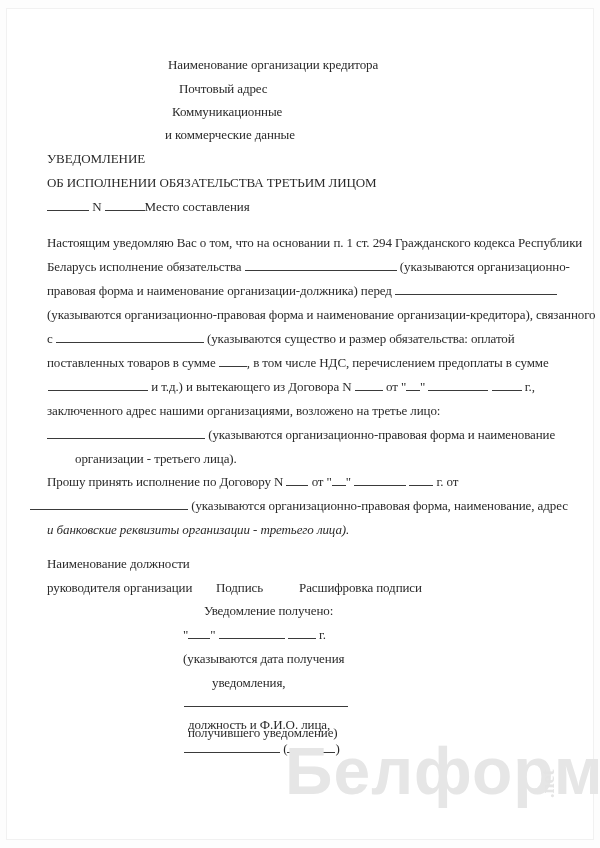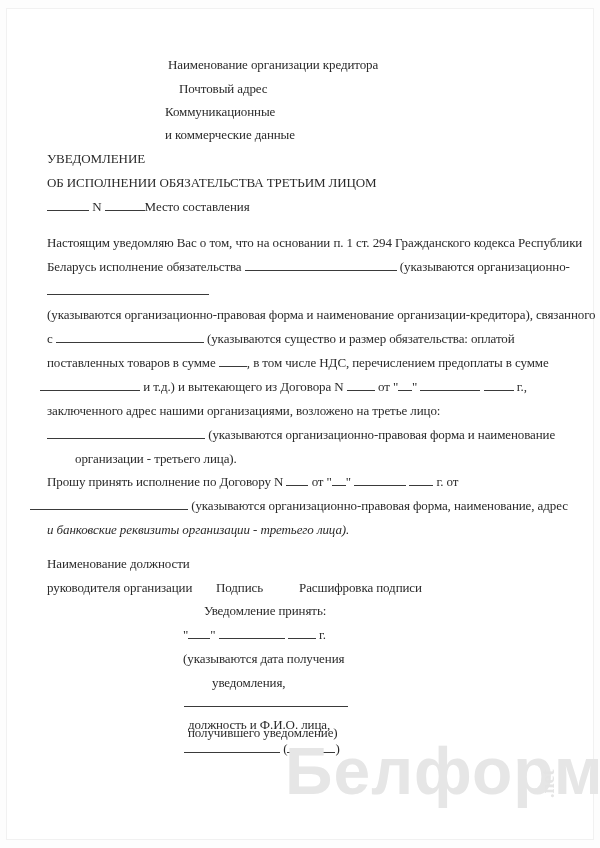"Коммуникационные" div.ln { left: 165px -> 172px }
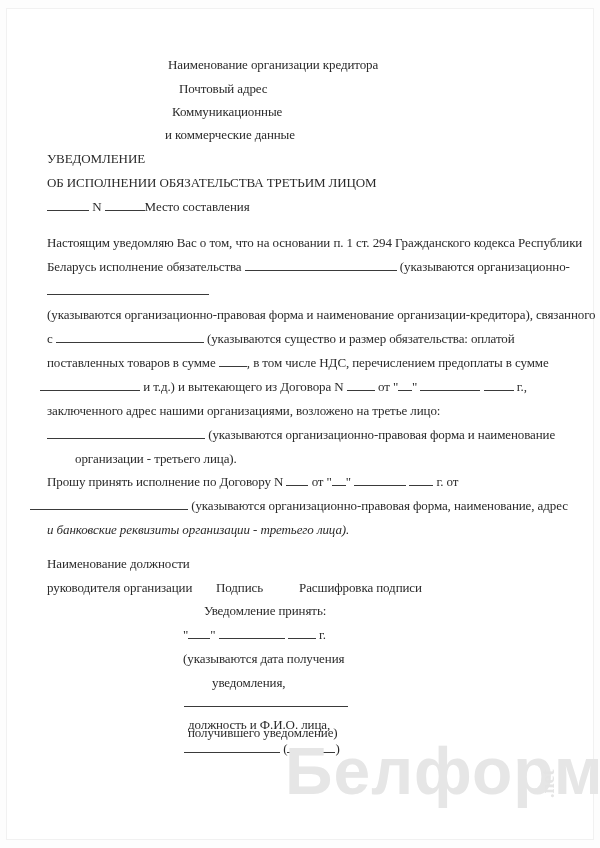"правовая форма и наименование" span { html: none -> <span>правовая форма и наименование организации-должника) перед</span> }
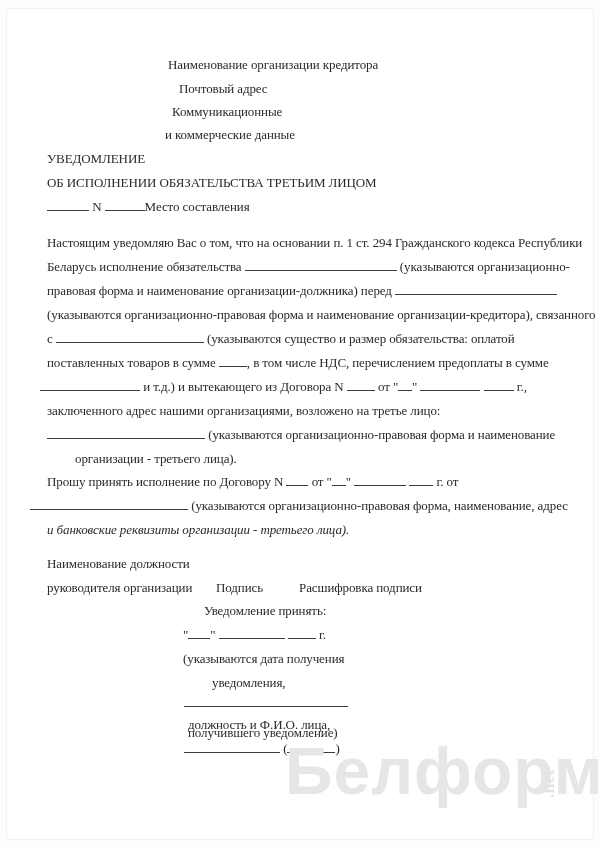"и т.д.) и вытекающего из" div.ln { left: 40px -> 48px }
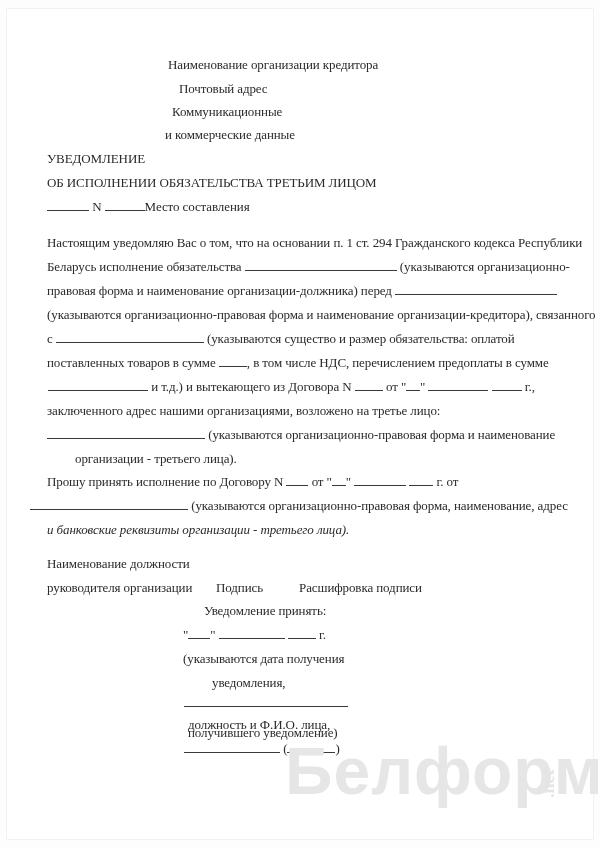"Уведомление принять:" div.ln { text: принять -> получено }
